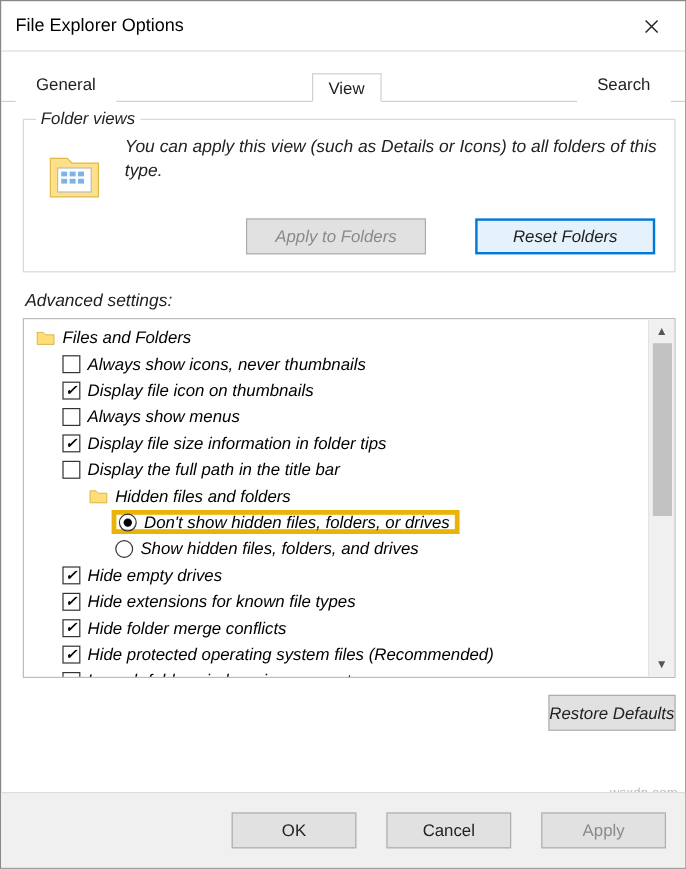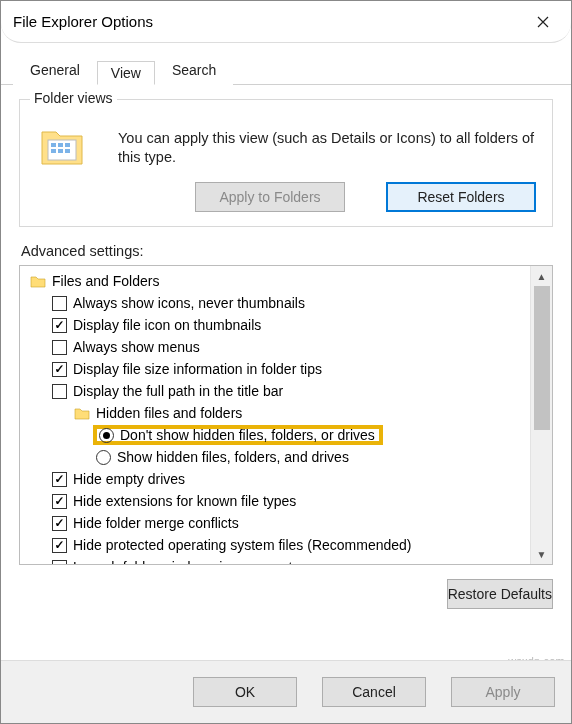"File Explorer Options" .titlebar { border-radius: 20px -> none }
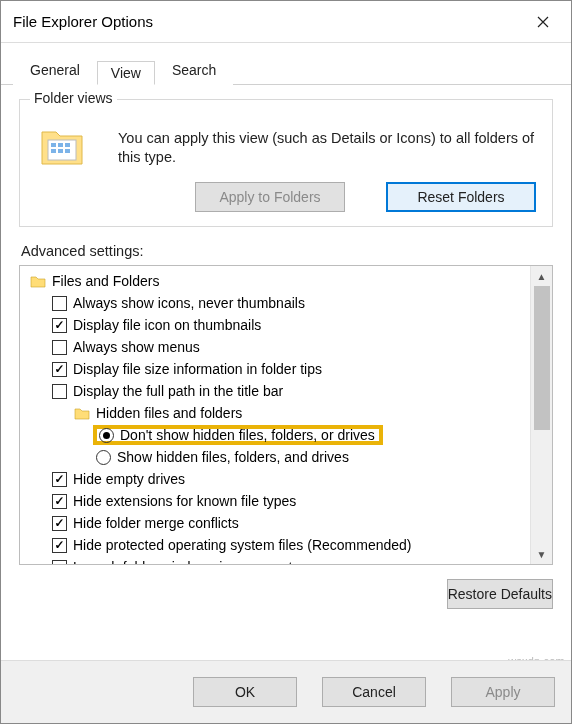"General" .tabstrip { gap: 0 -> 16px; justify-content: none -> space-between }
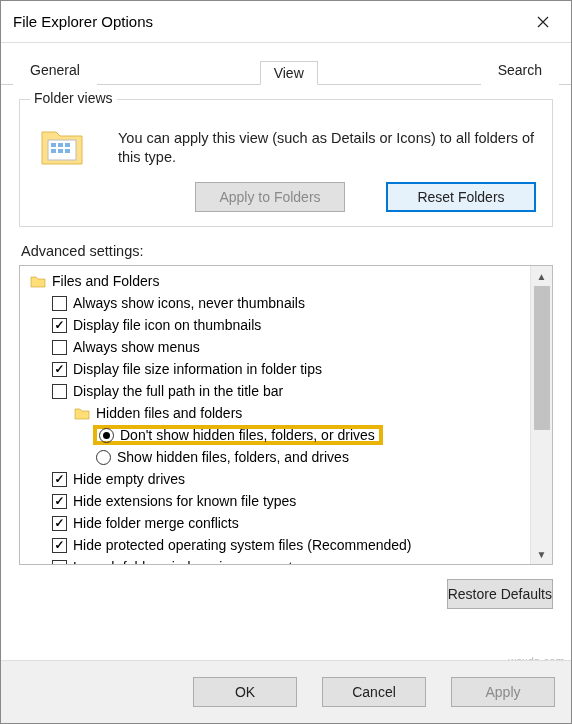"Folder views" .content { font-style: none -> italic; padding: 14px 18px 10px 18px -> 14px 8px 10px 18px }
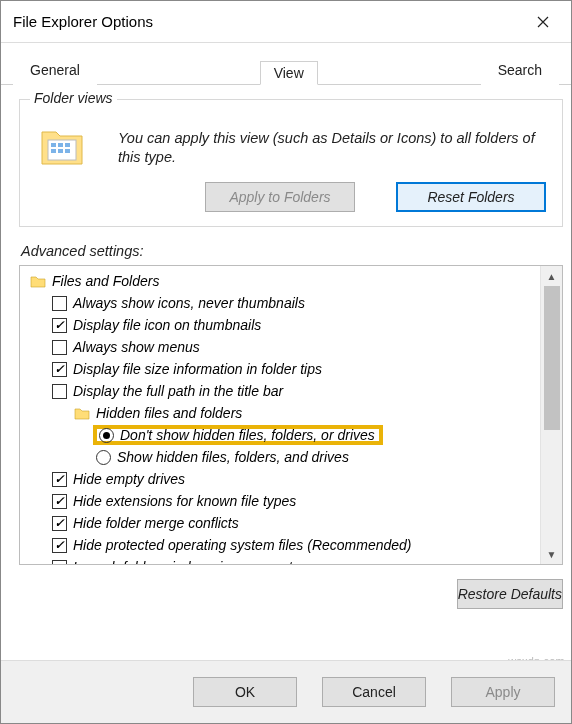"You can apply this view" .fv-row { align-items: flex-end -> flex-start; gap: 28px -> 14px }
